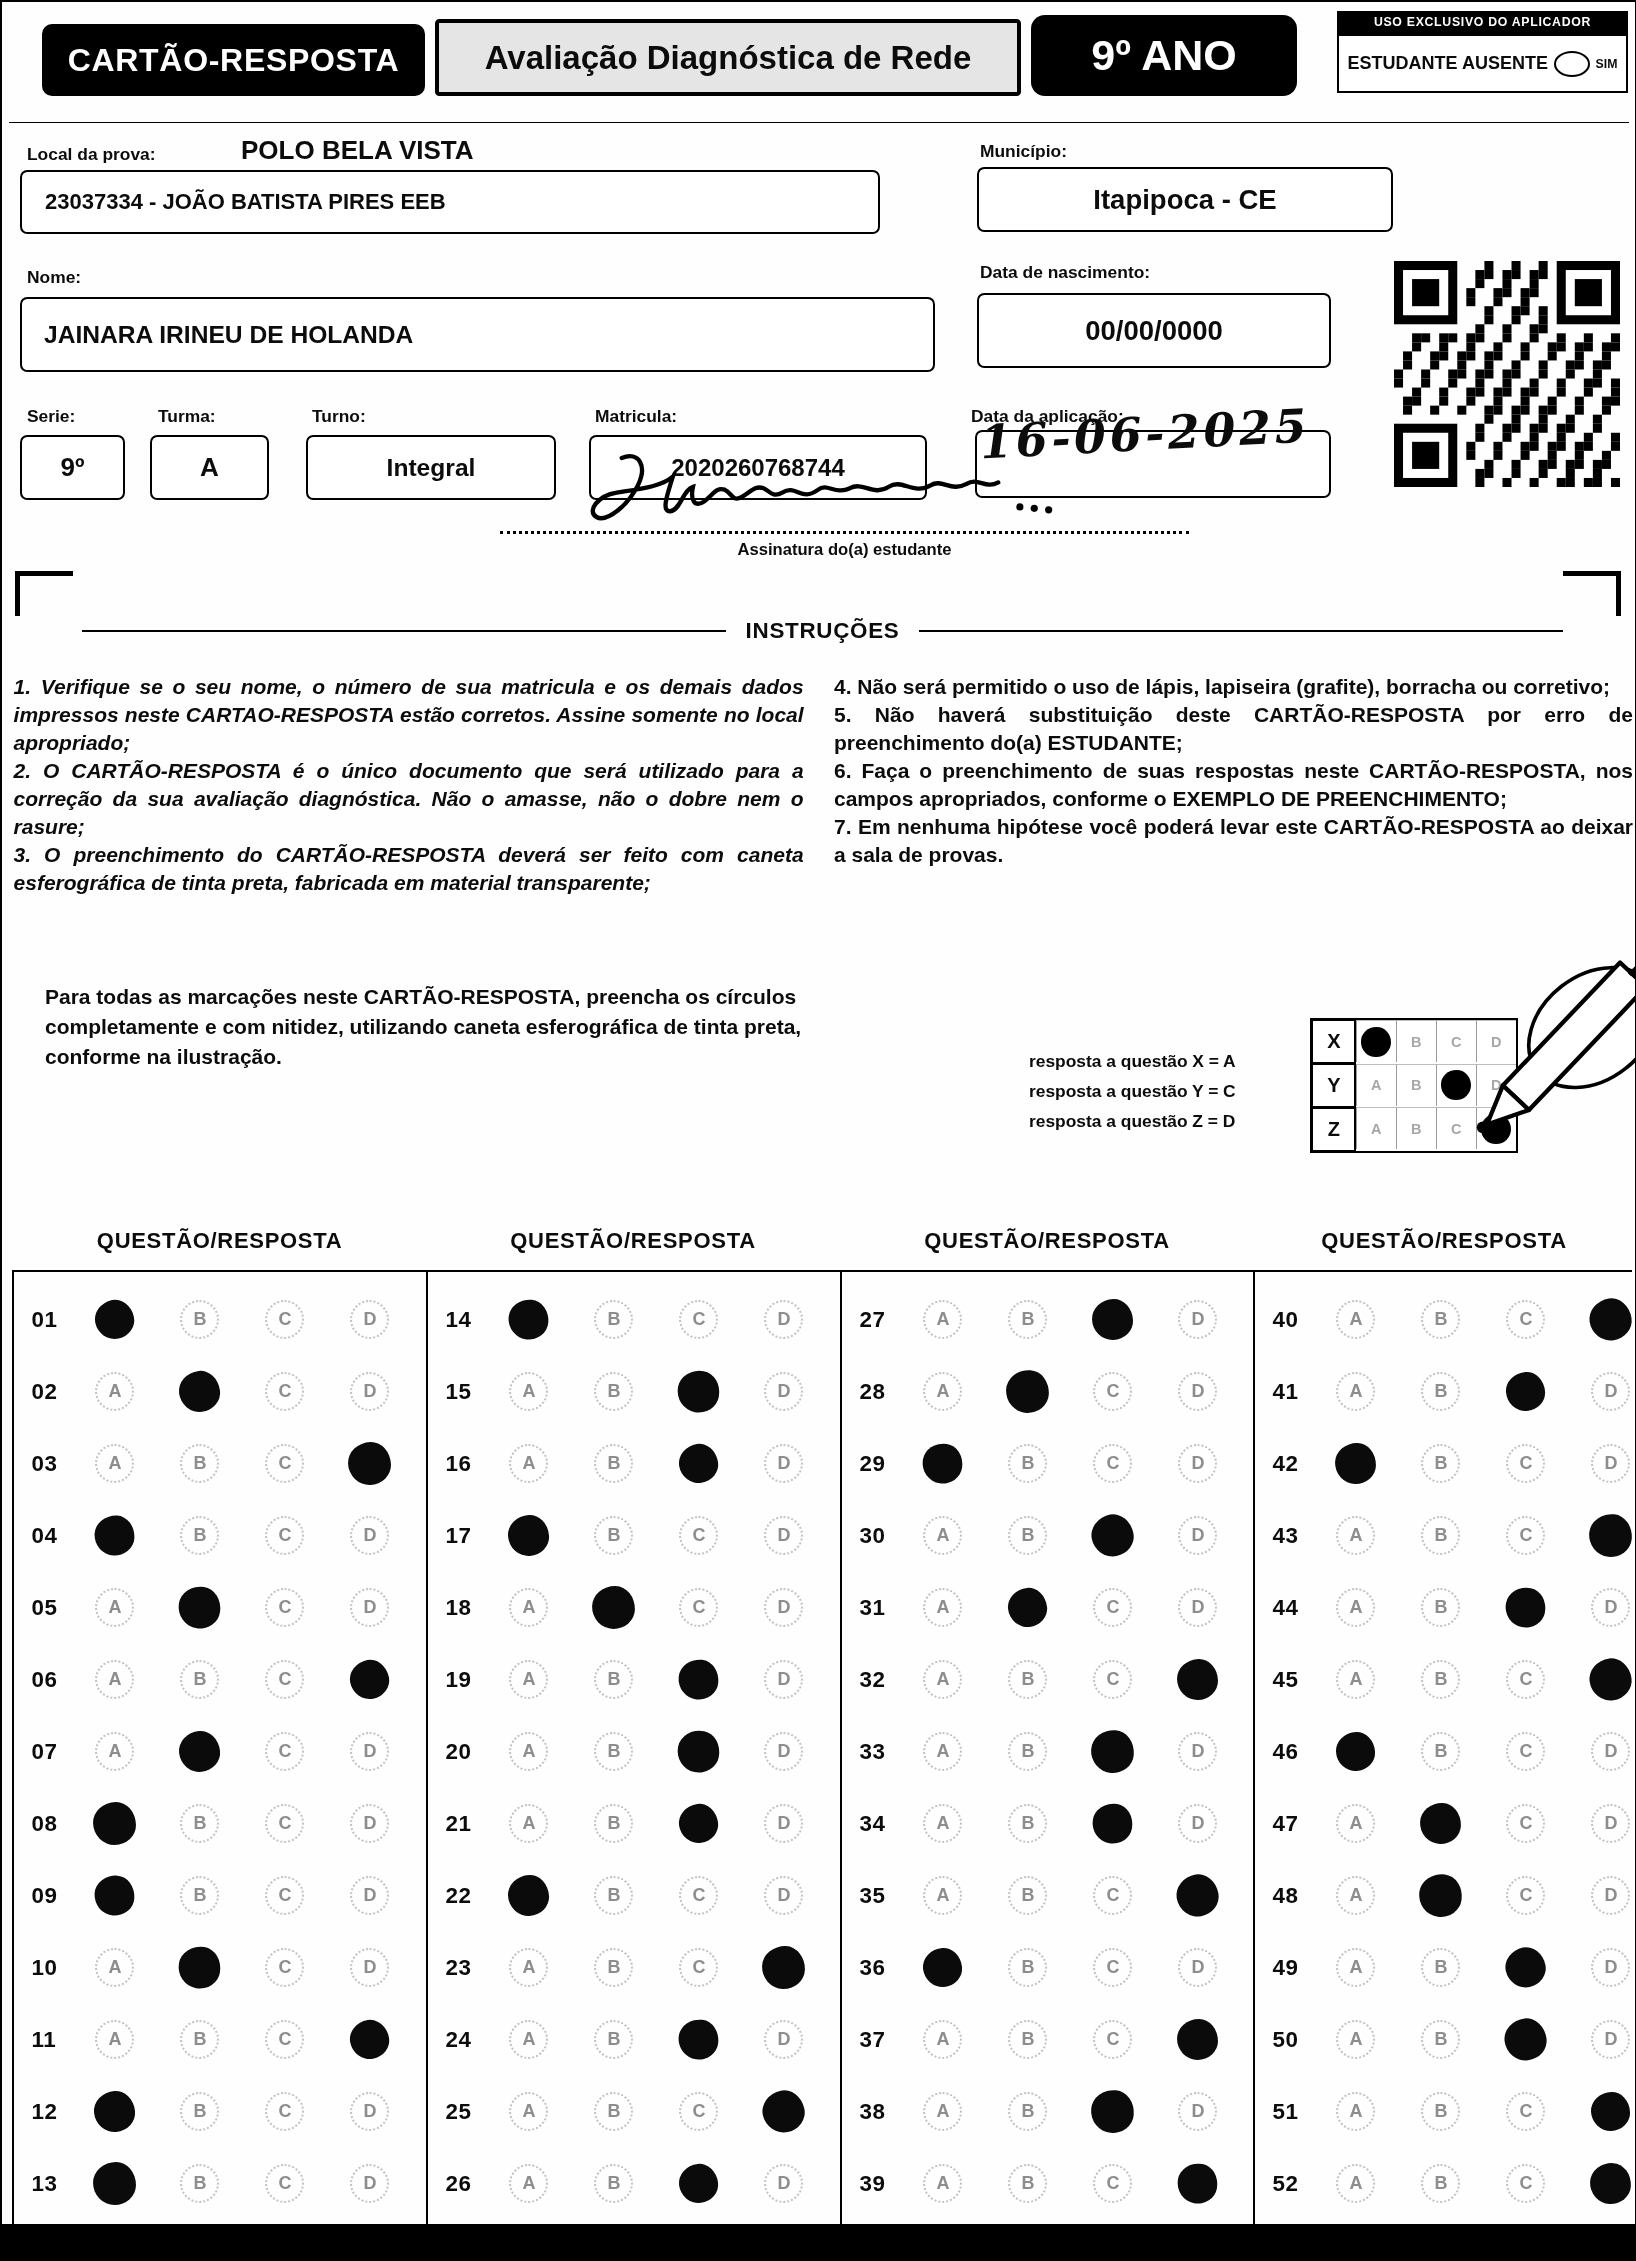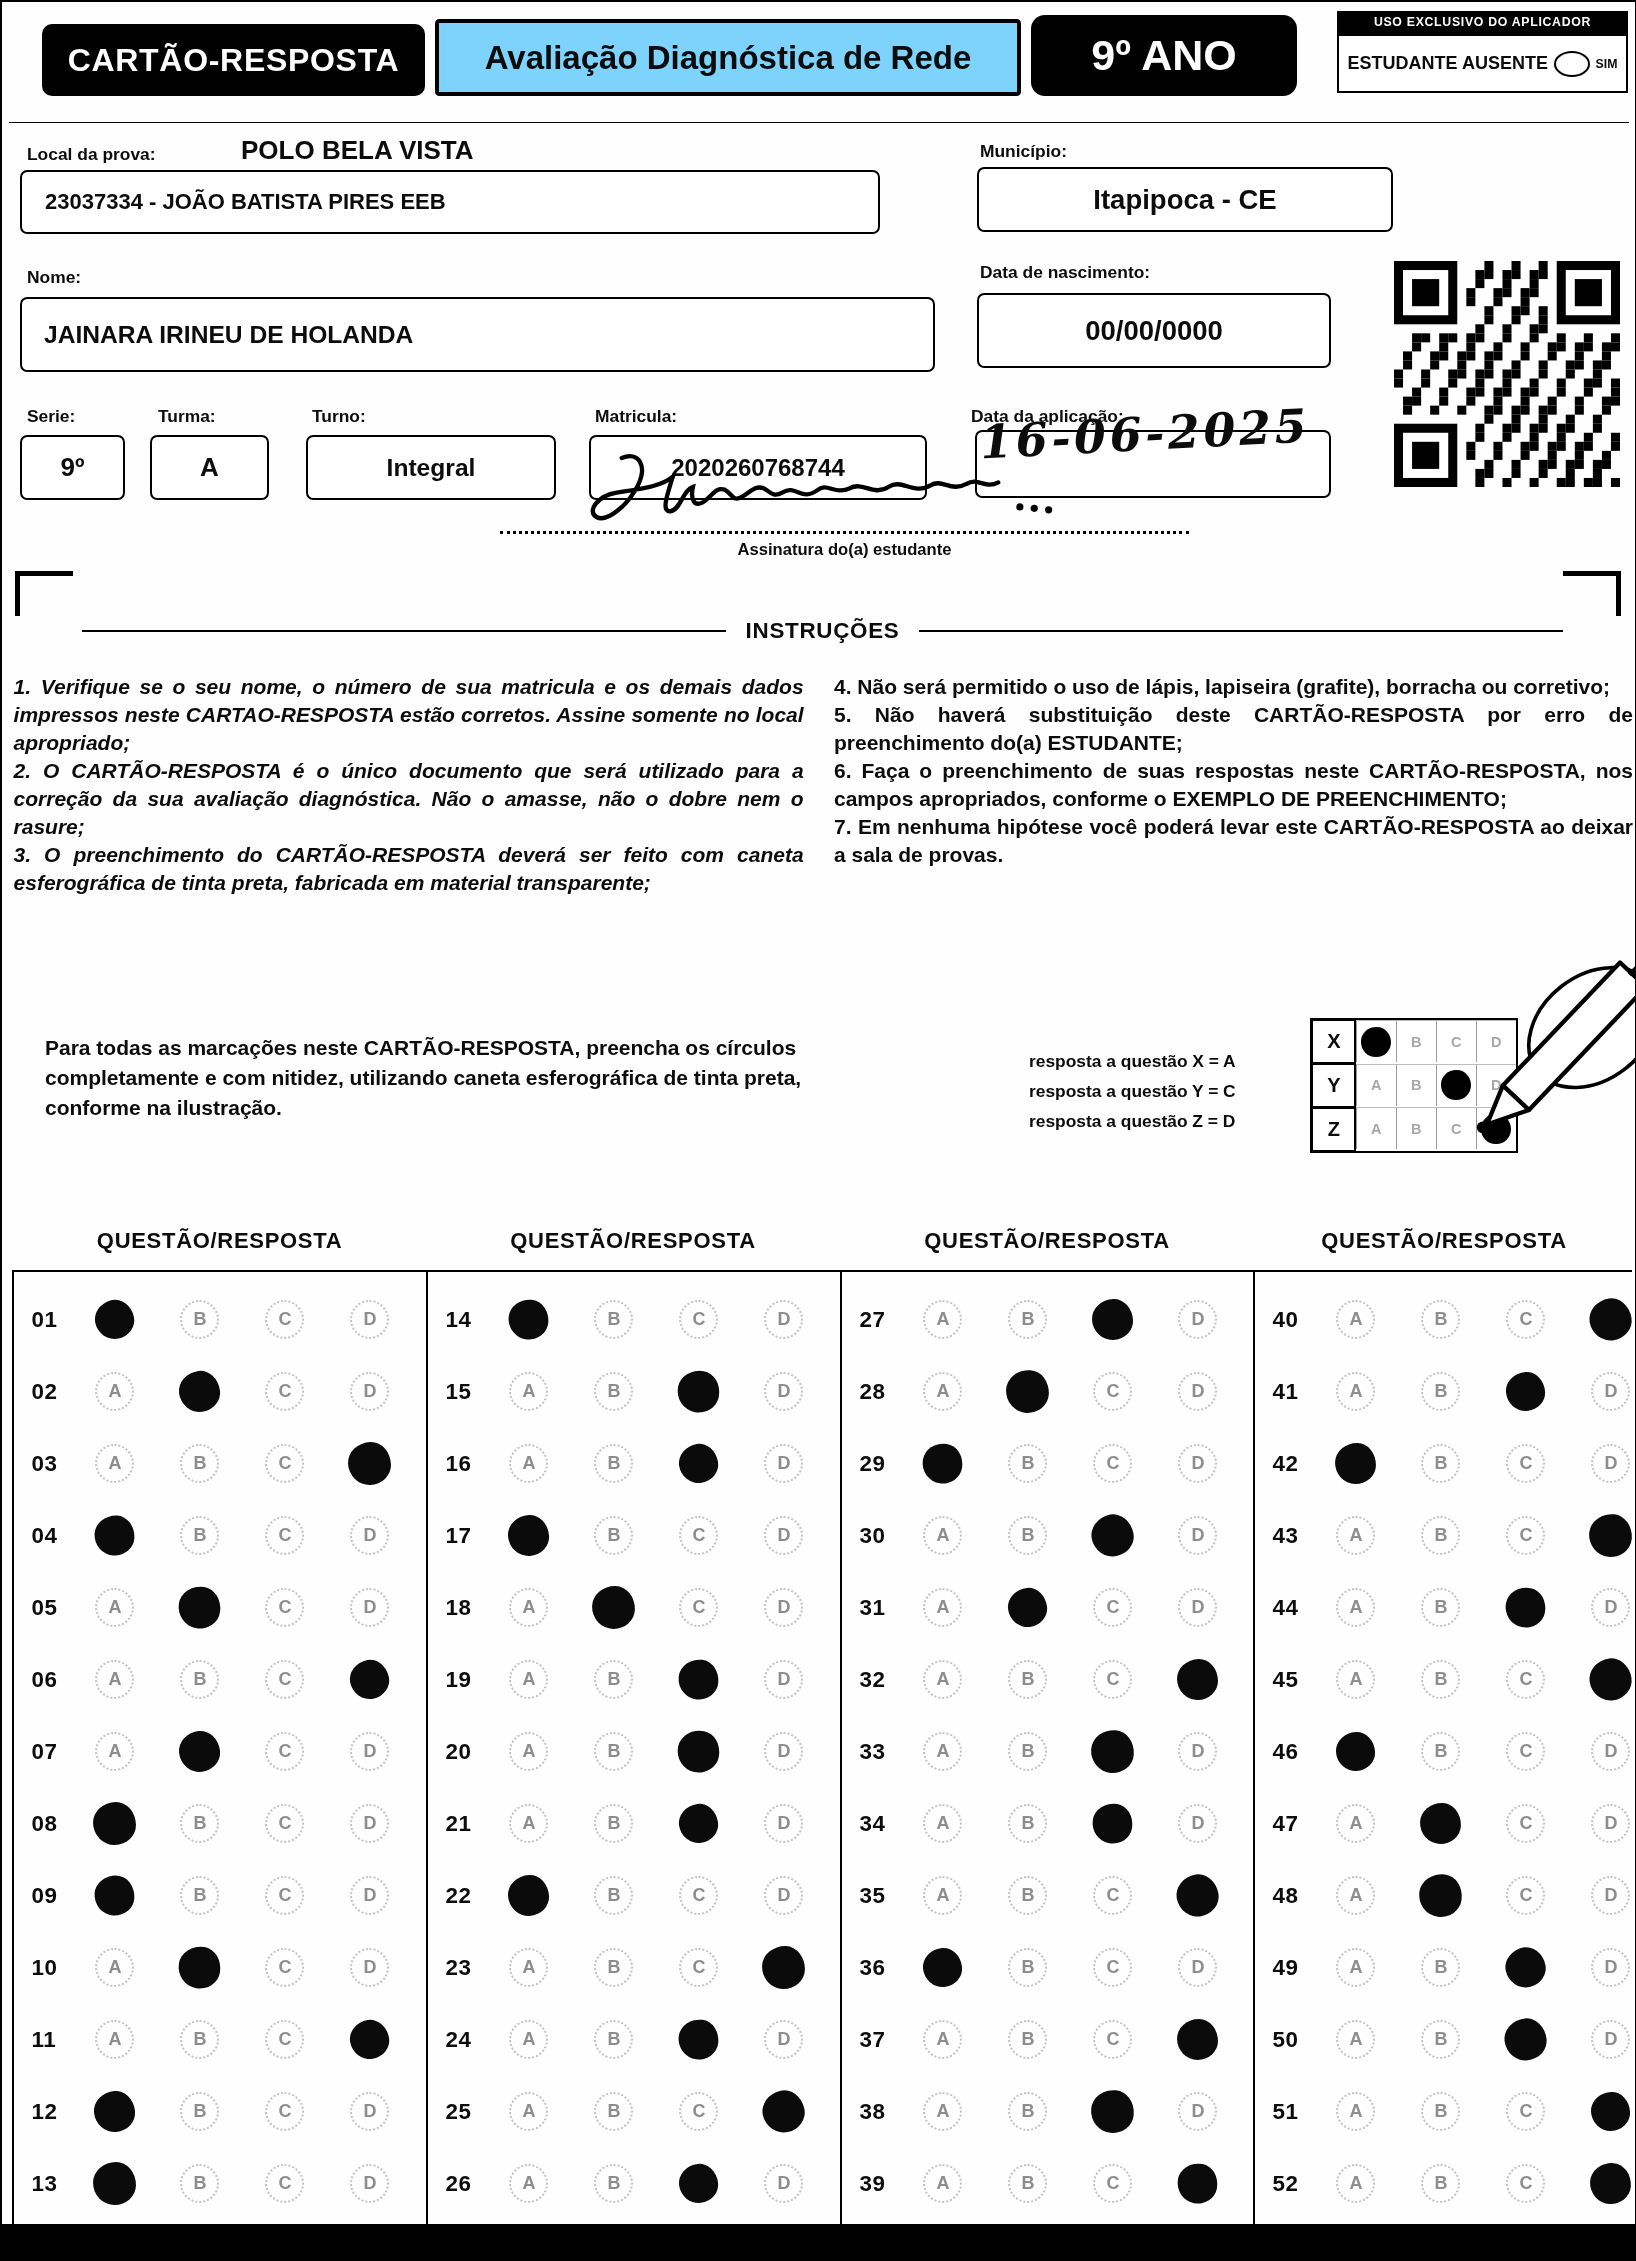"Avaliação Diagnóstica de Rede" .hdr-exam { background: #7dd3fc -> #e5e5e5 }
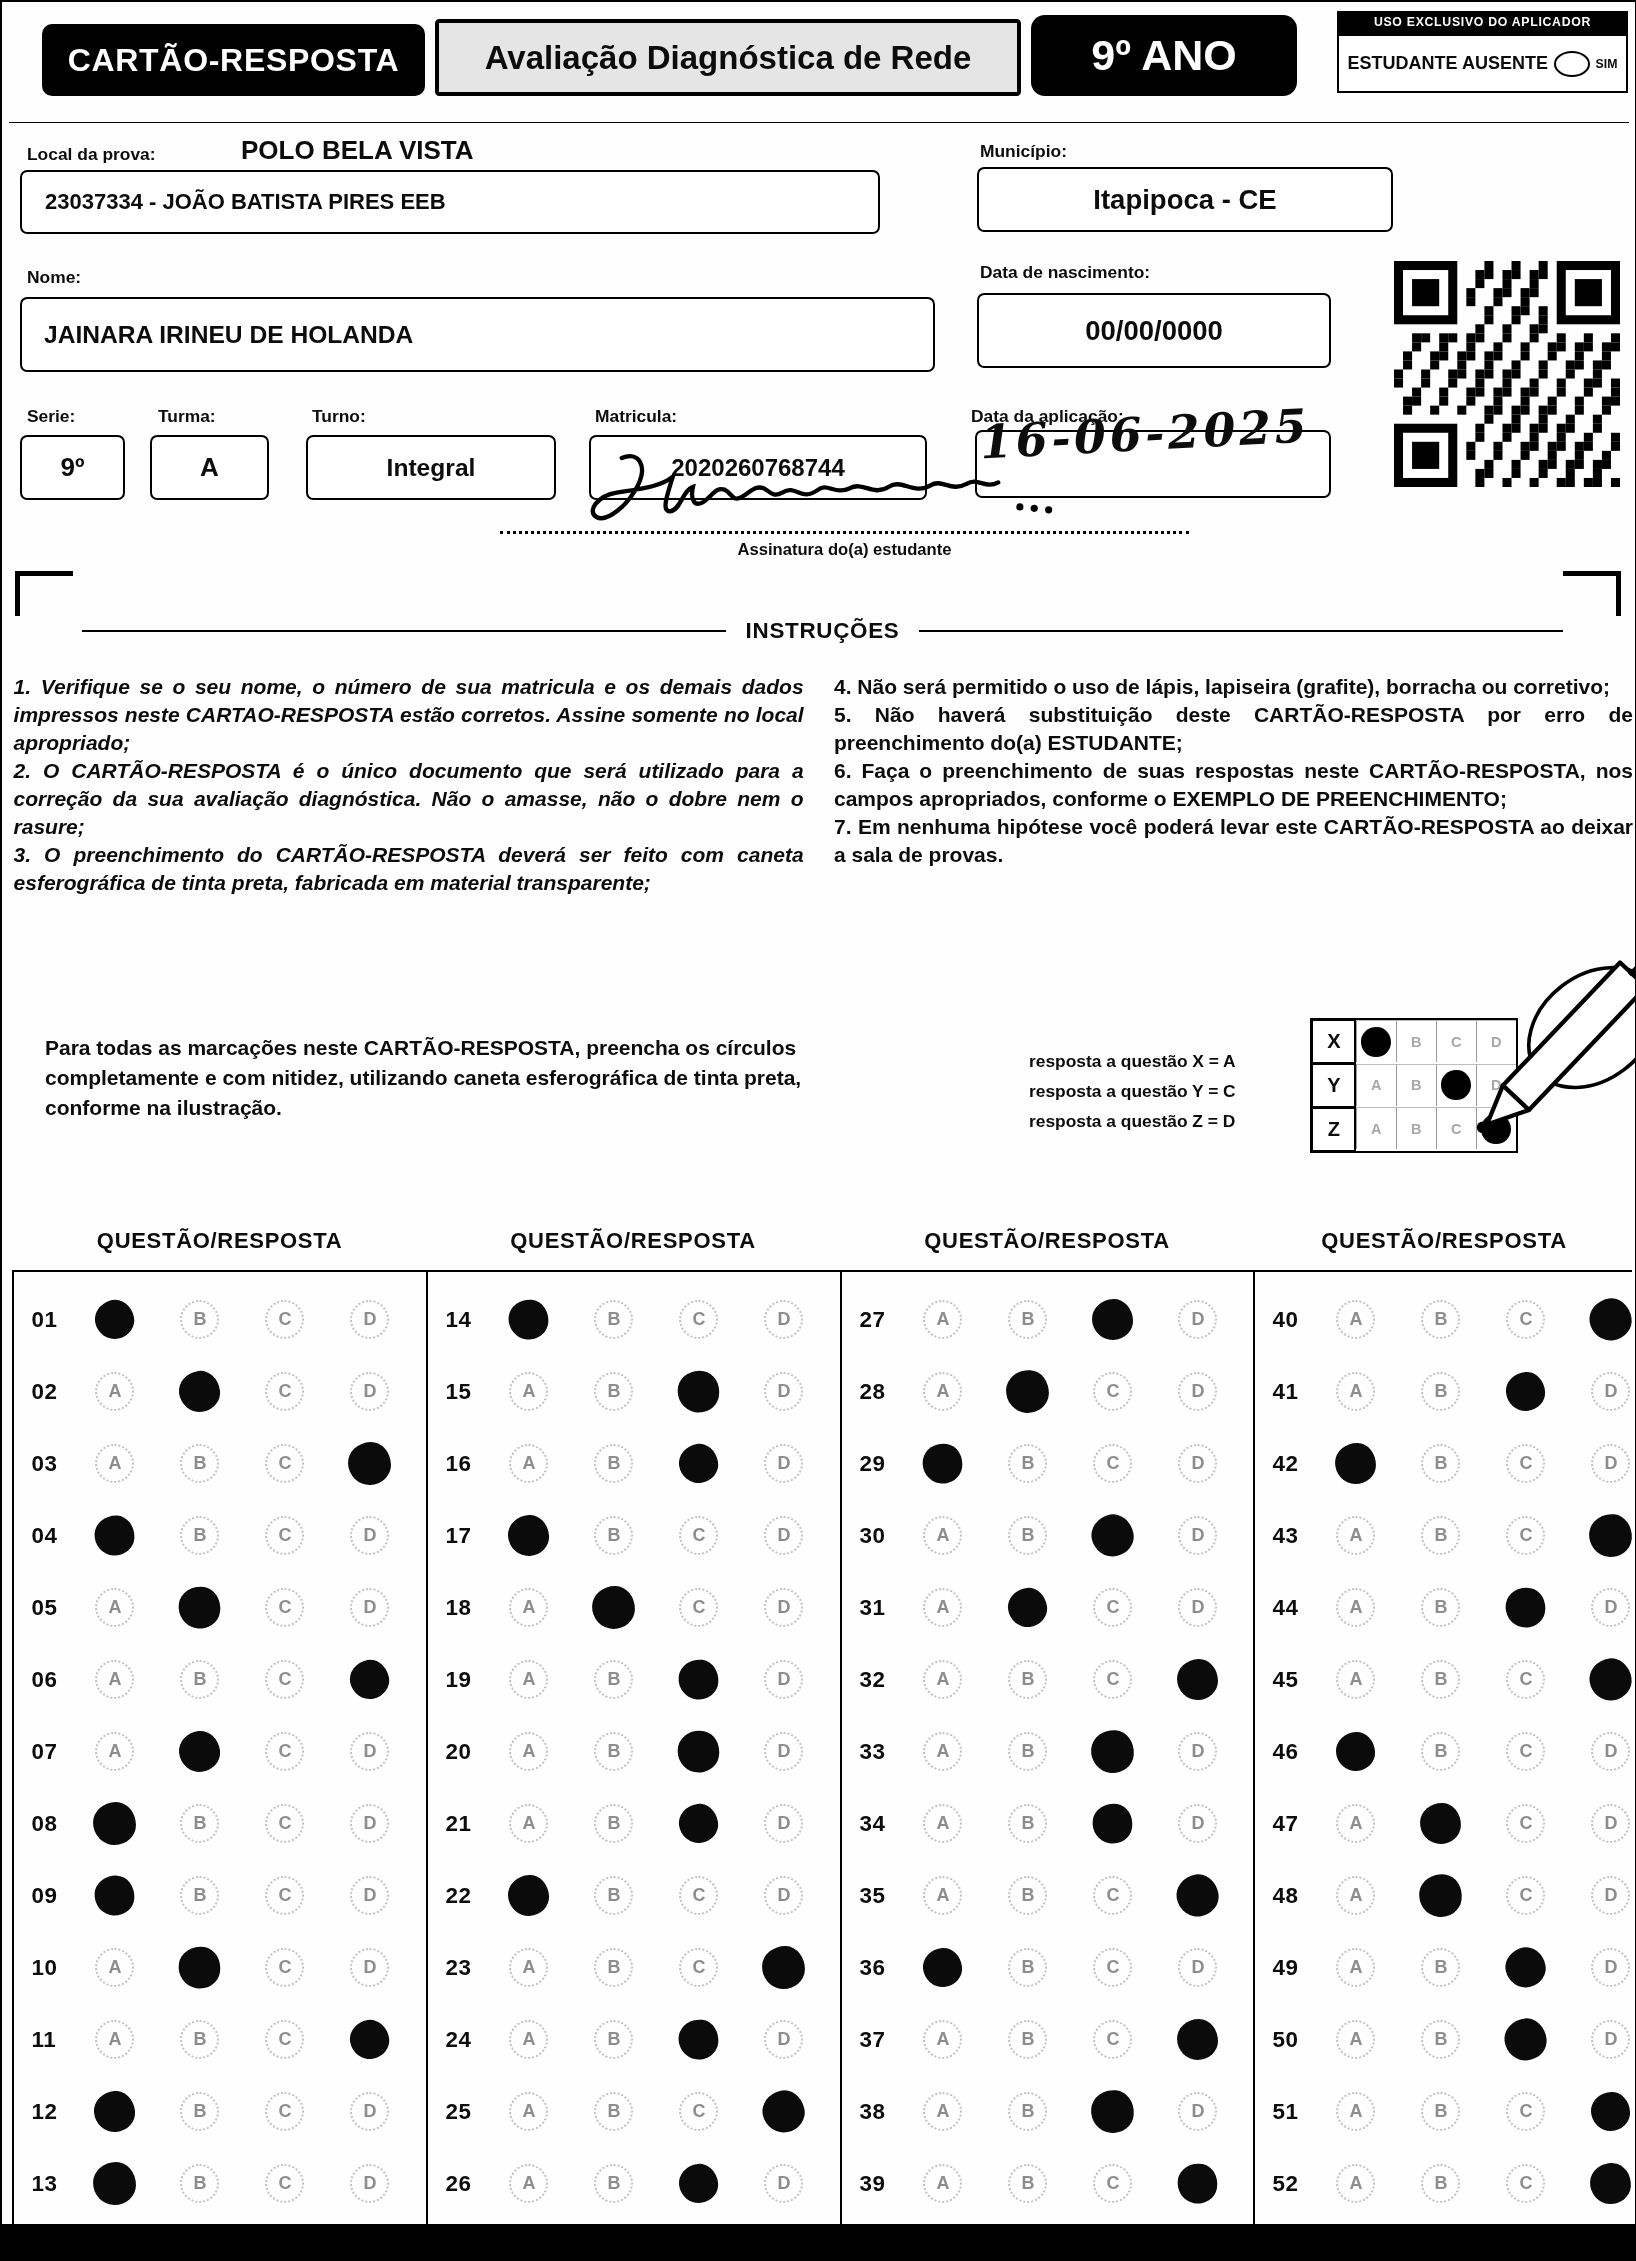"Para todas as marcações neste" .fill-note { top: 1031px -> 980px }
